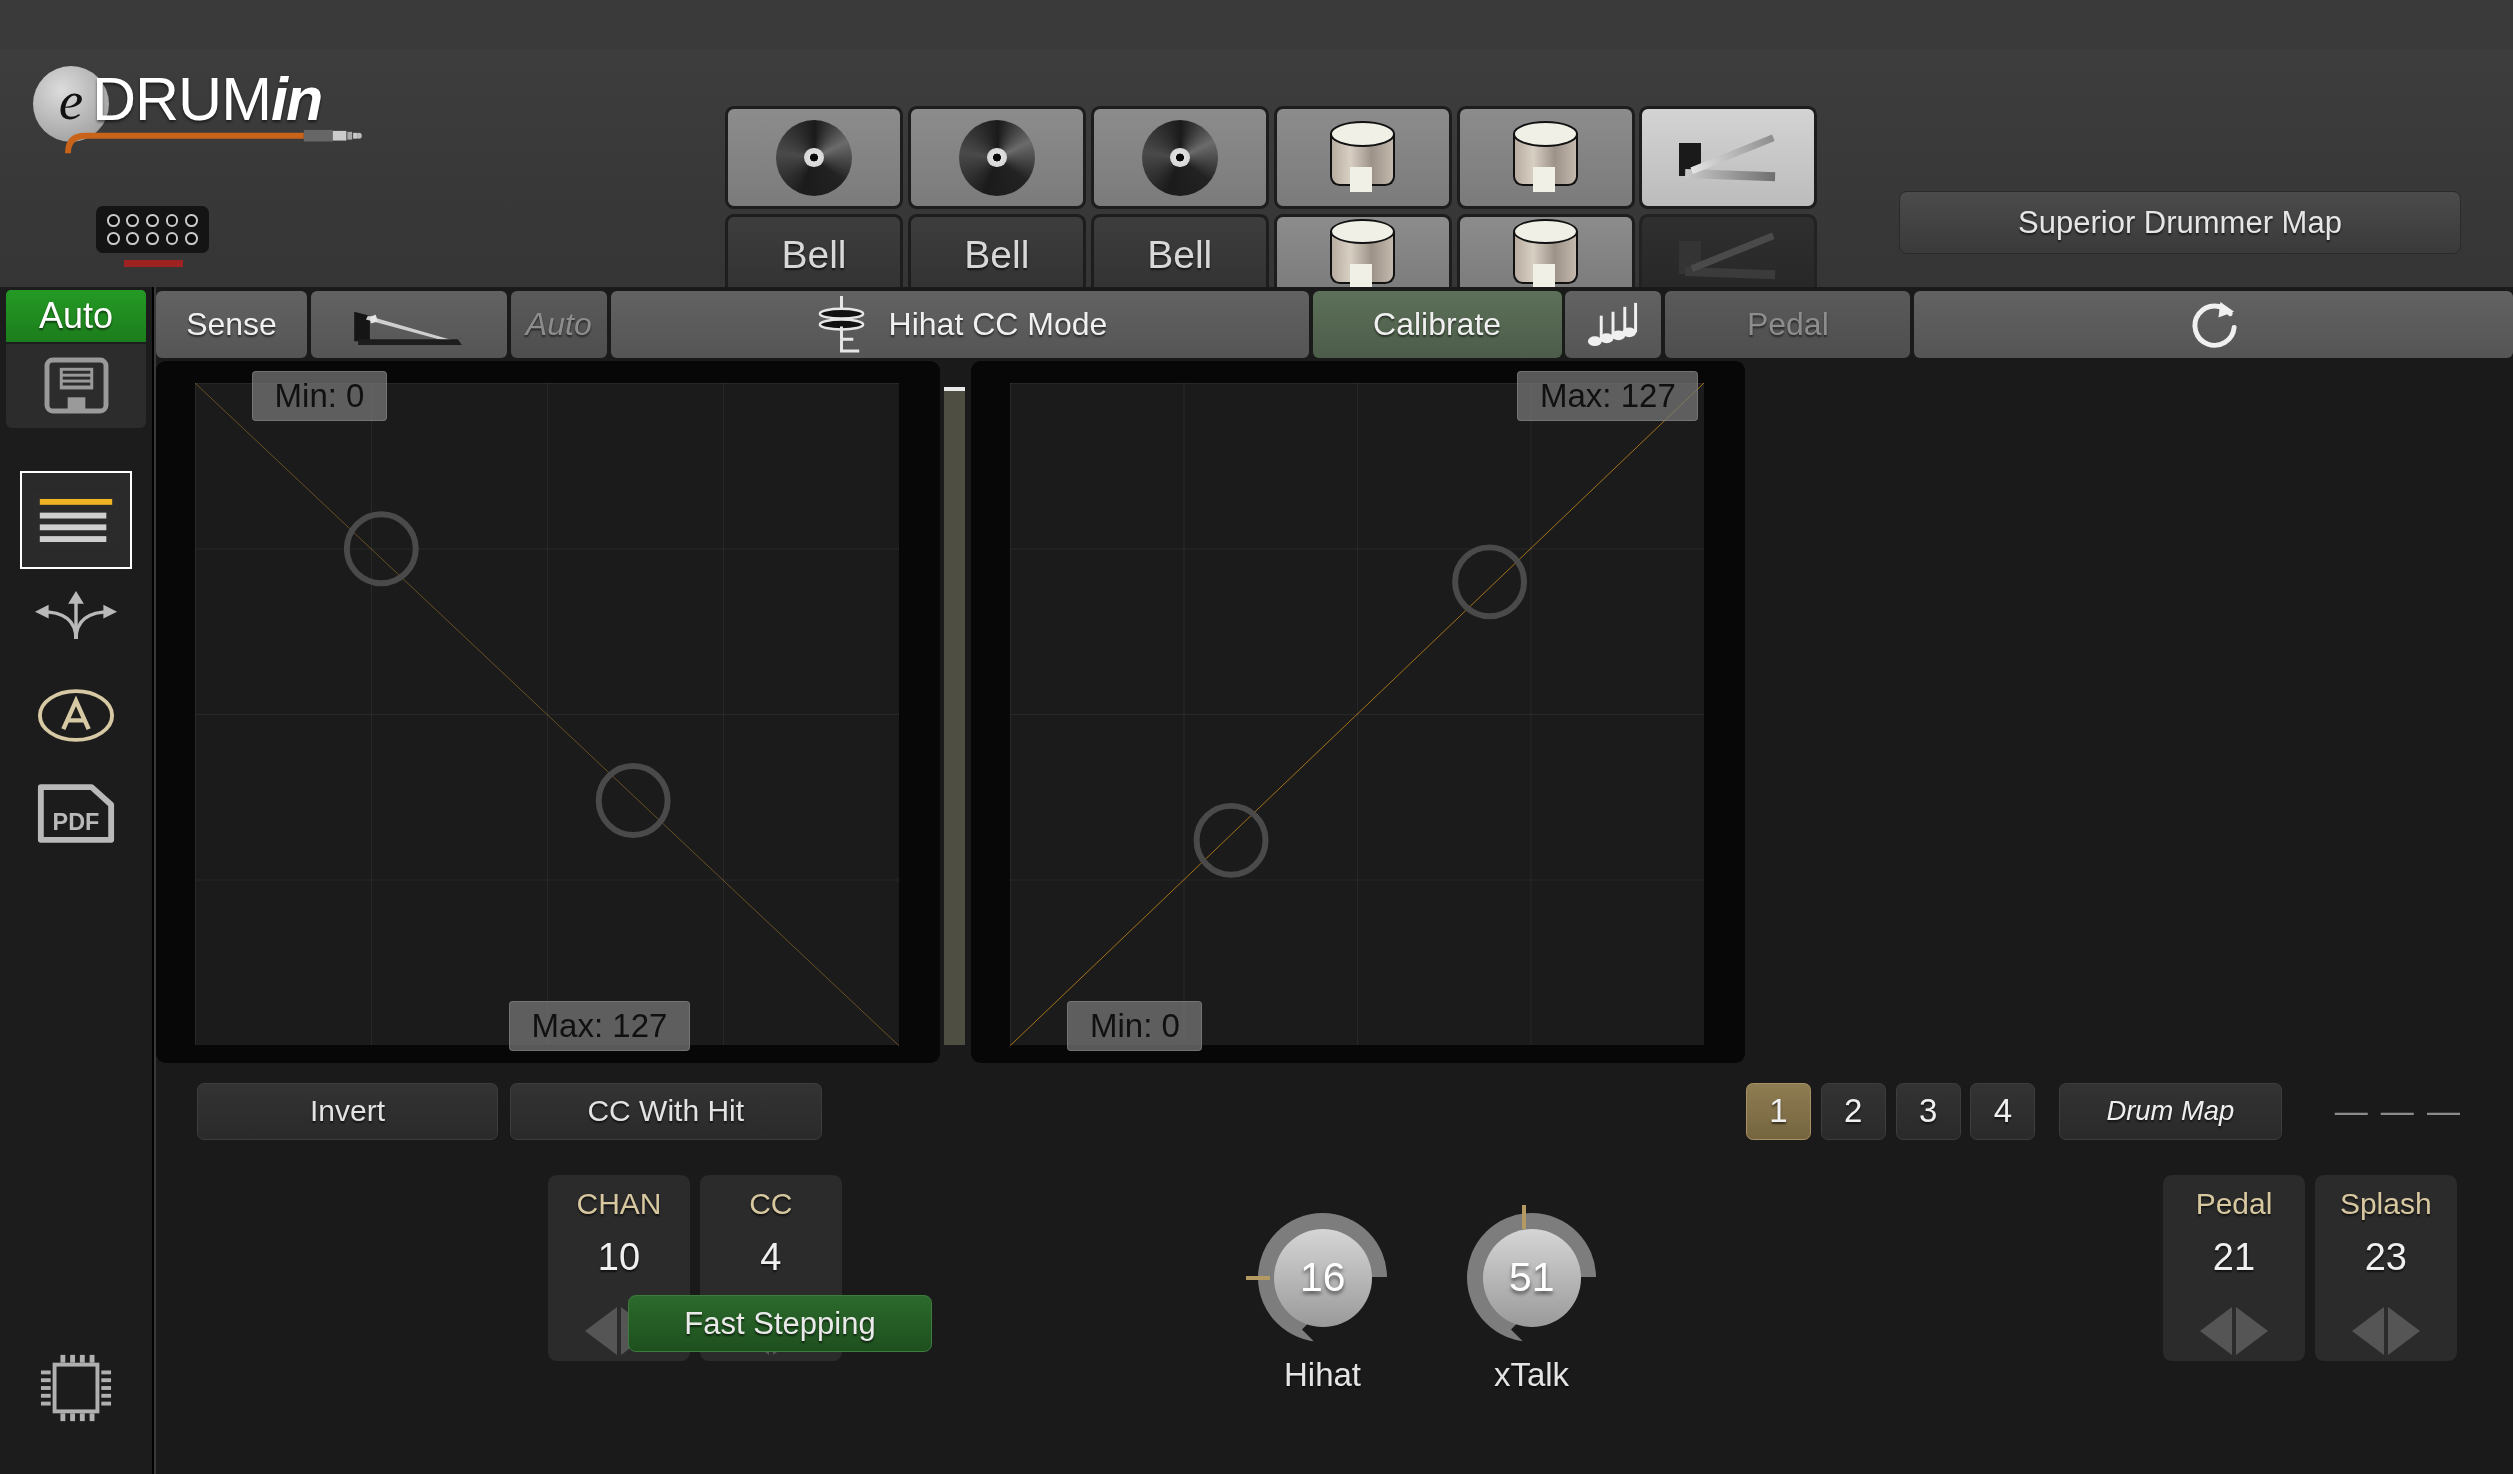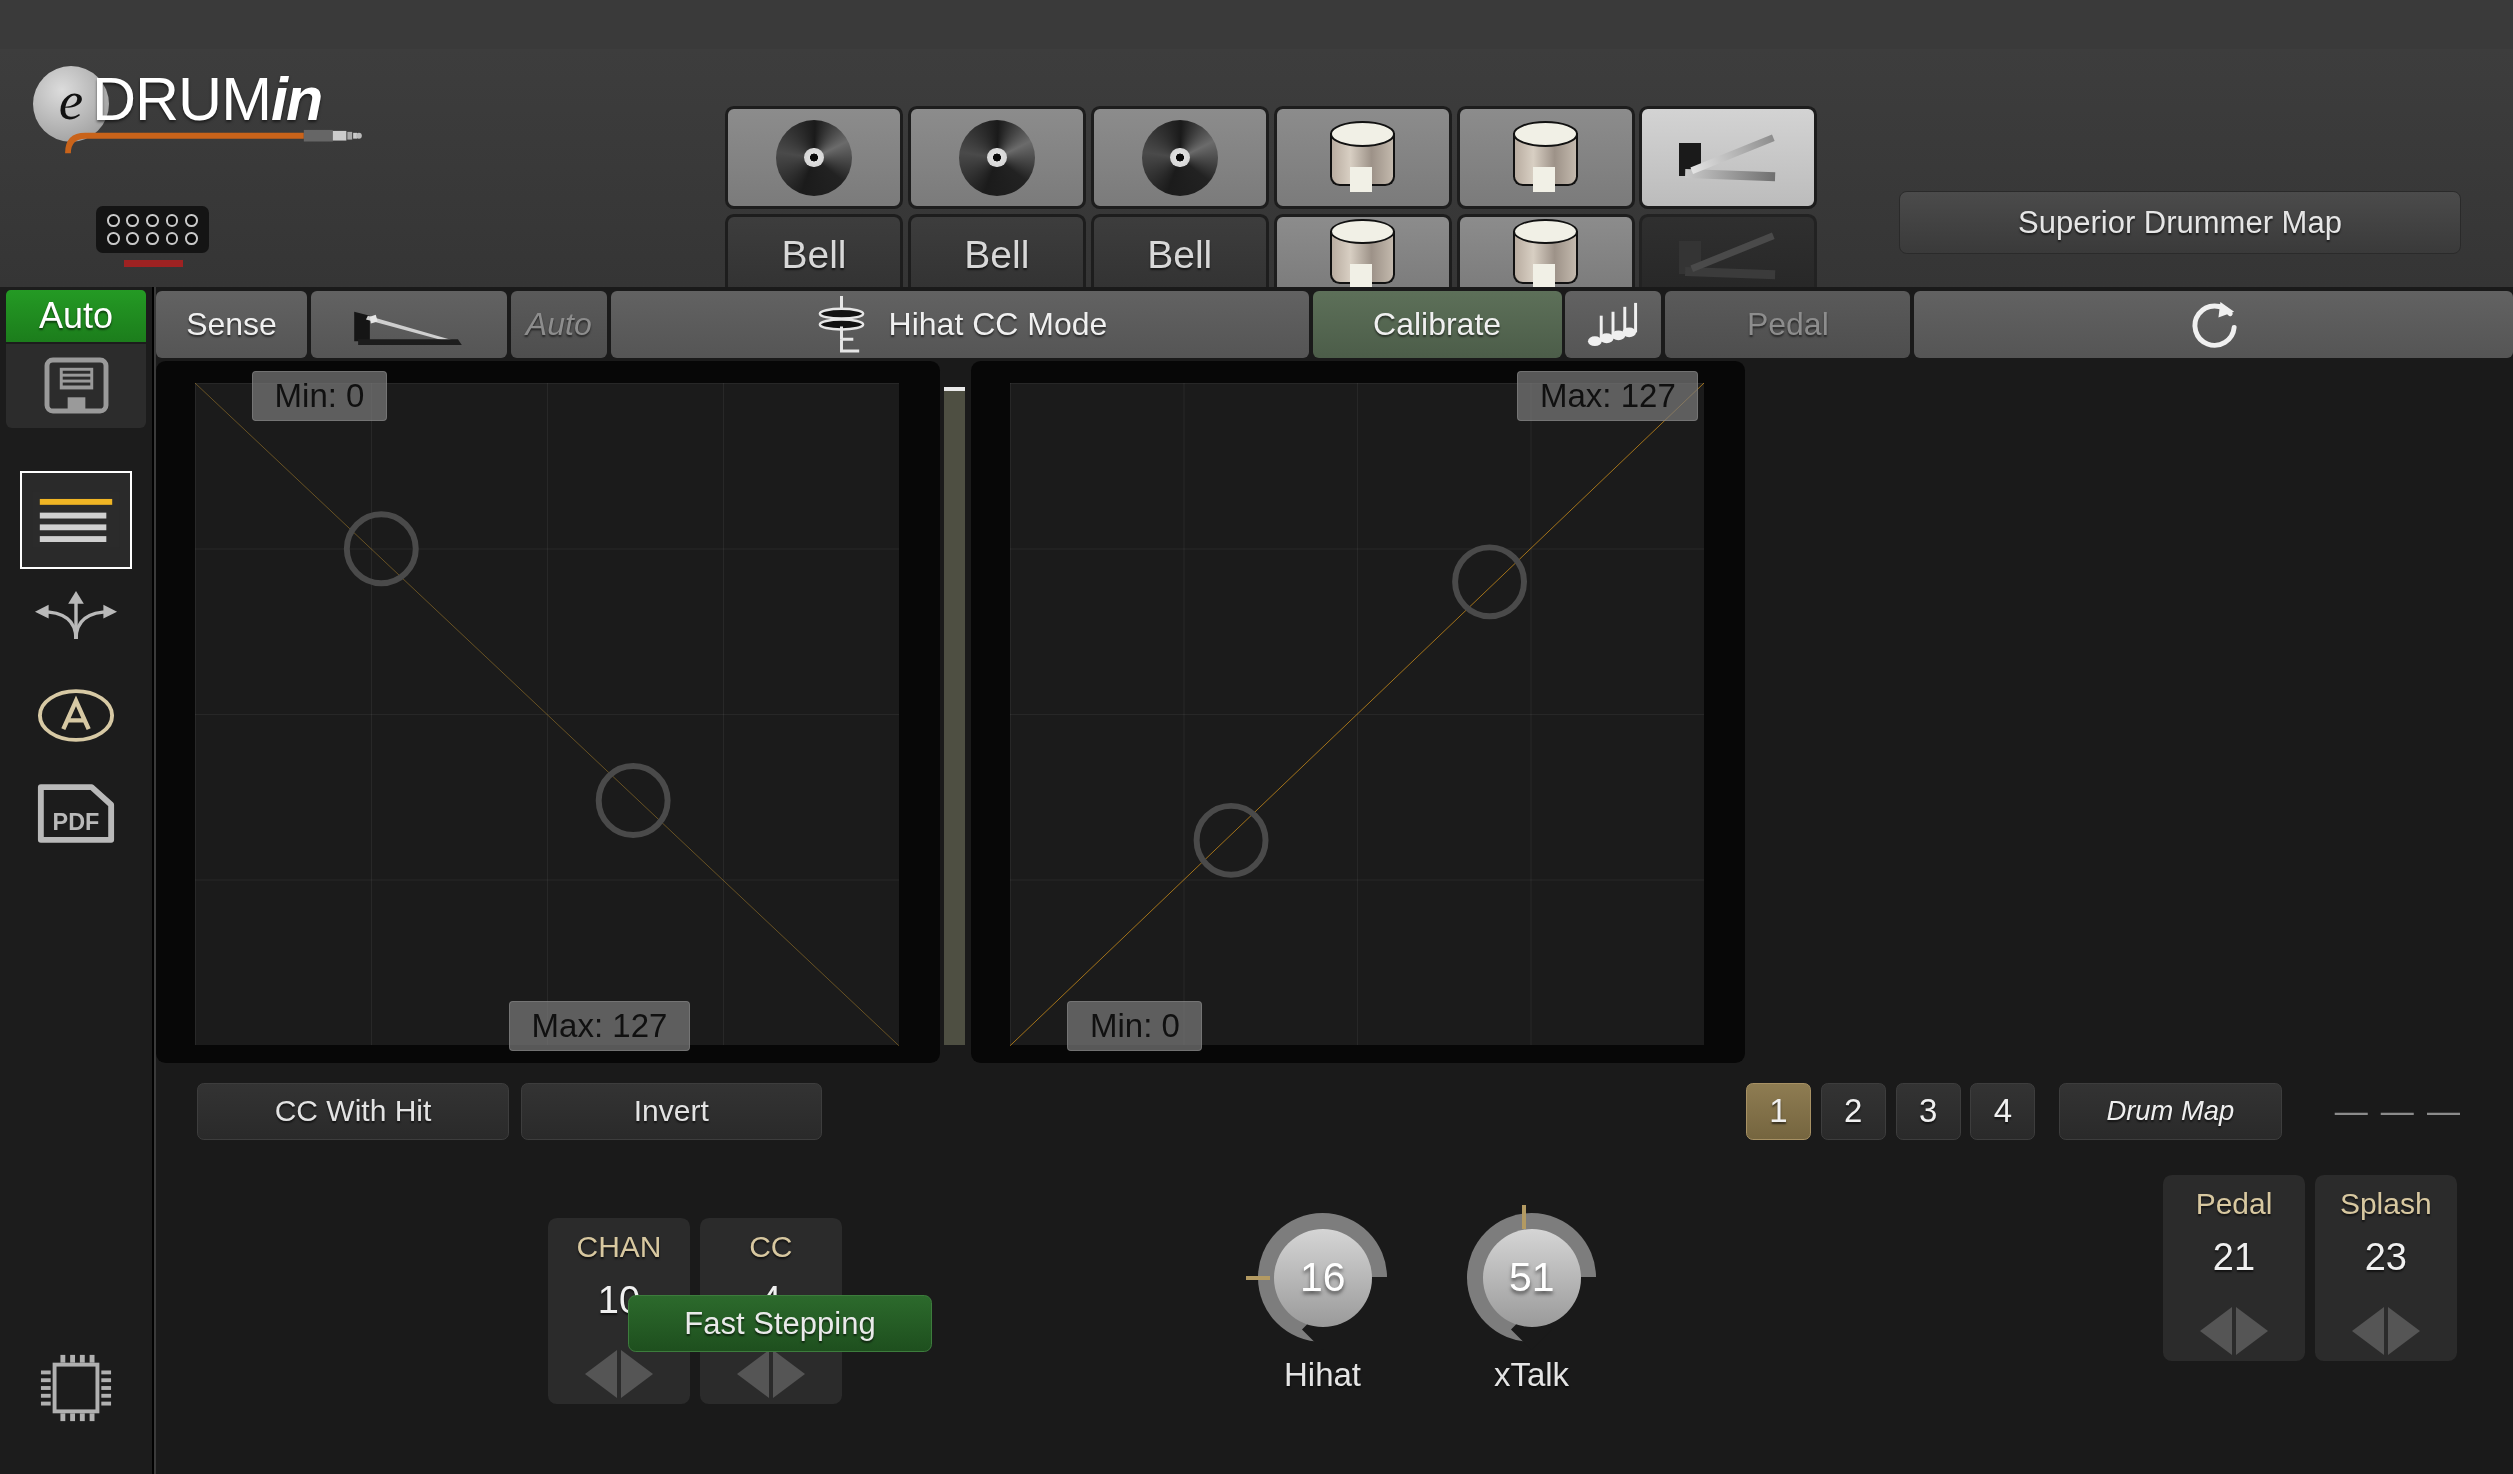"CC With Hit" div.flatbtn { order: before "Invert" -> after "Invert" }
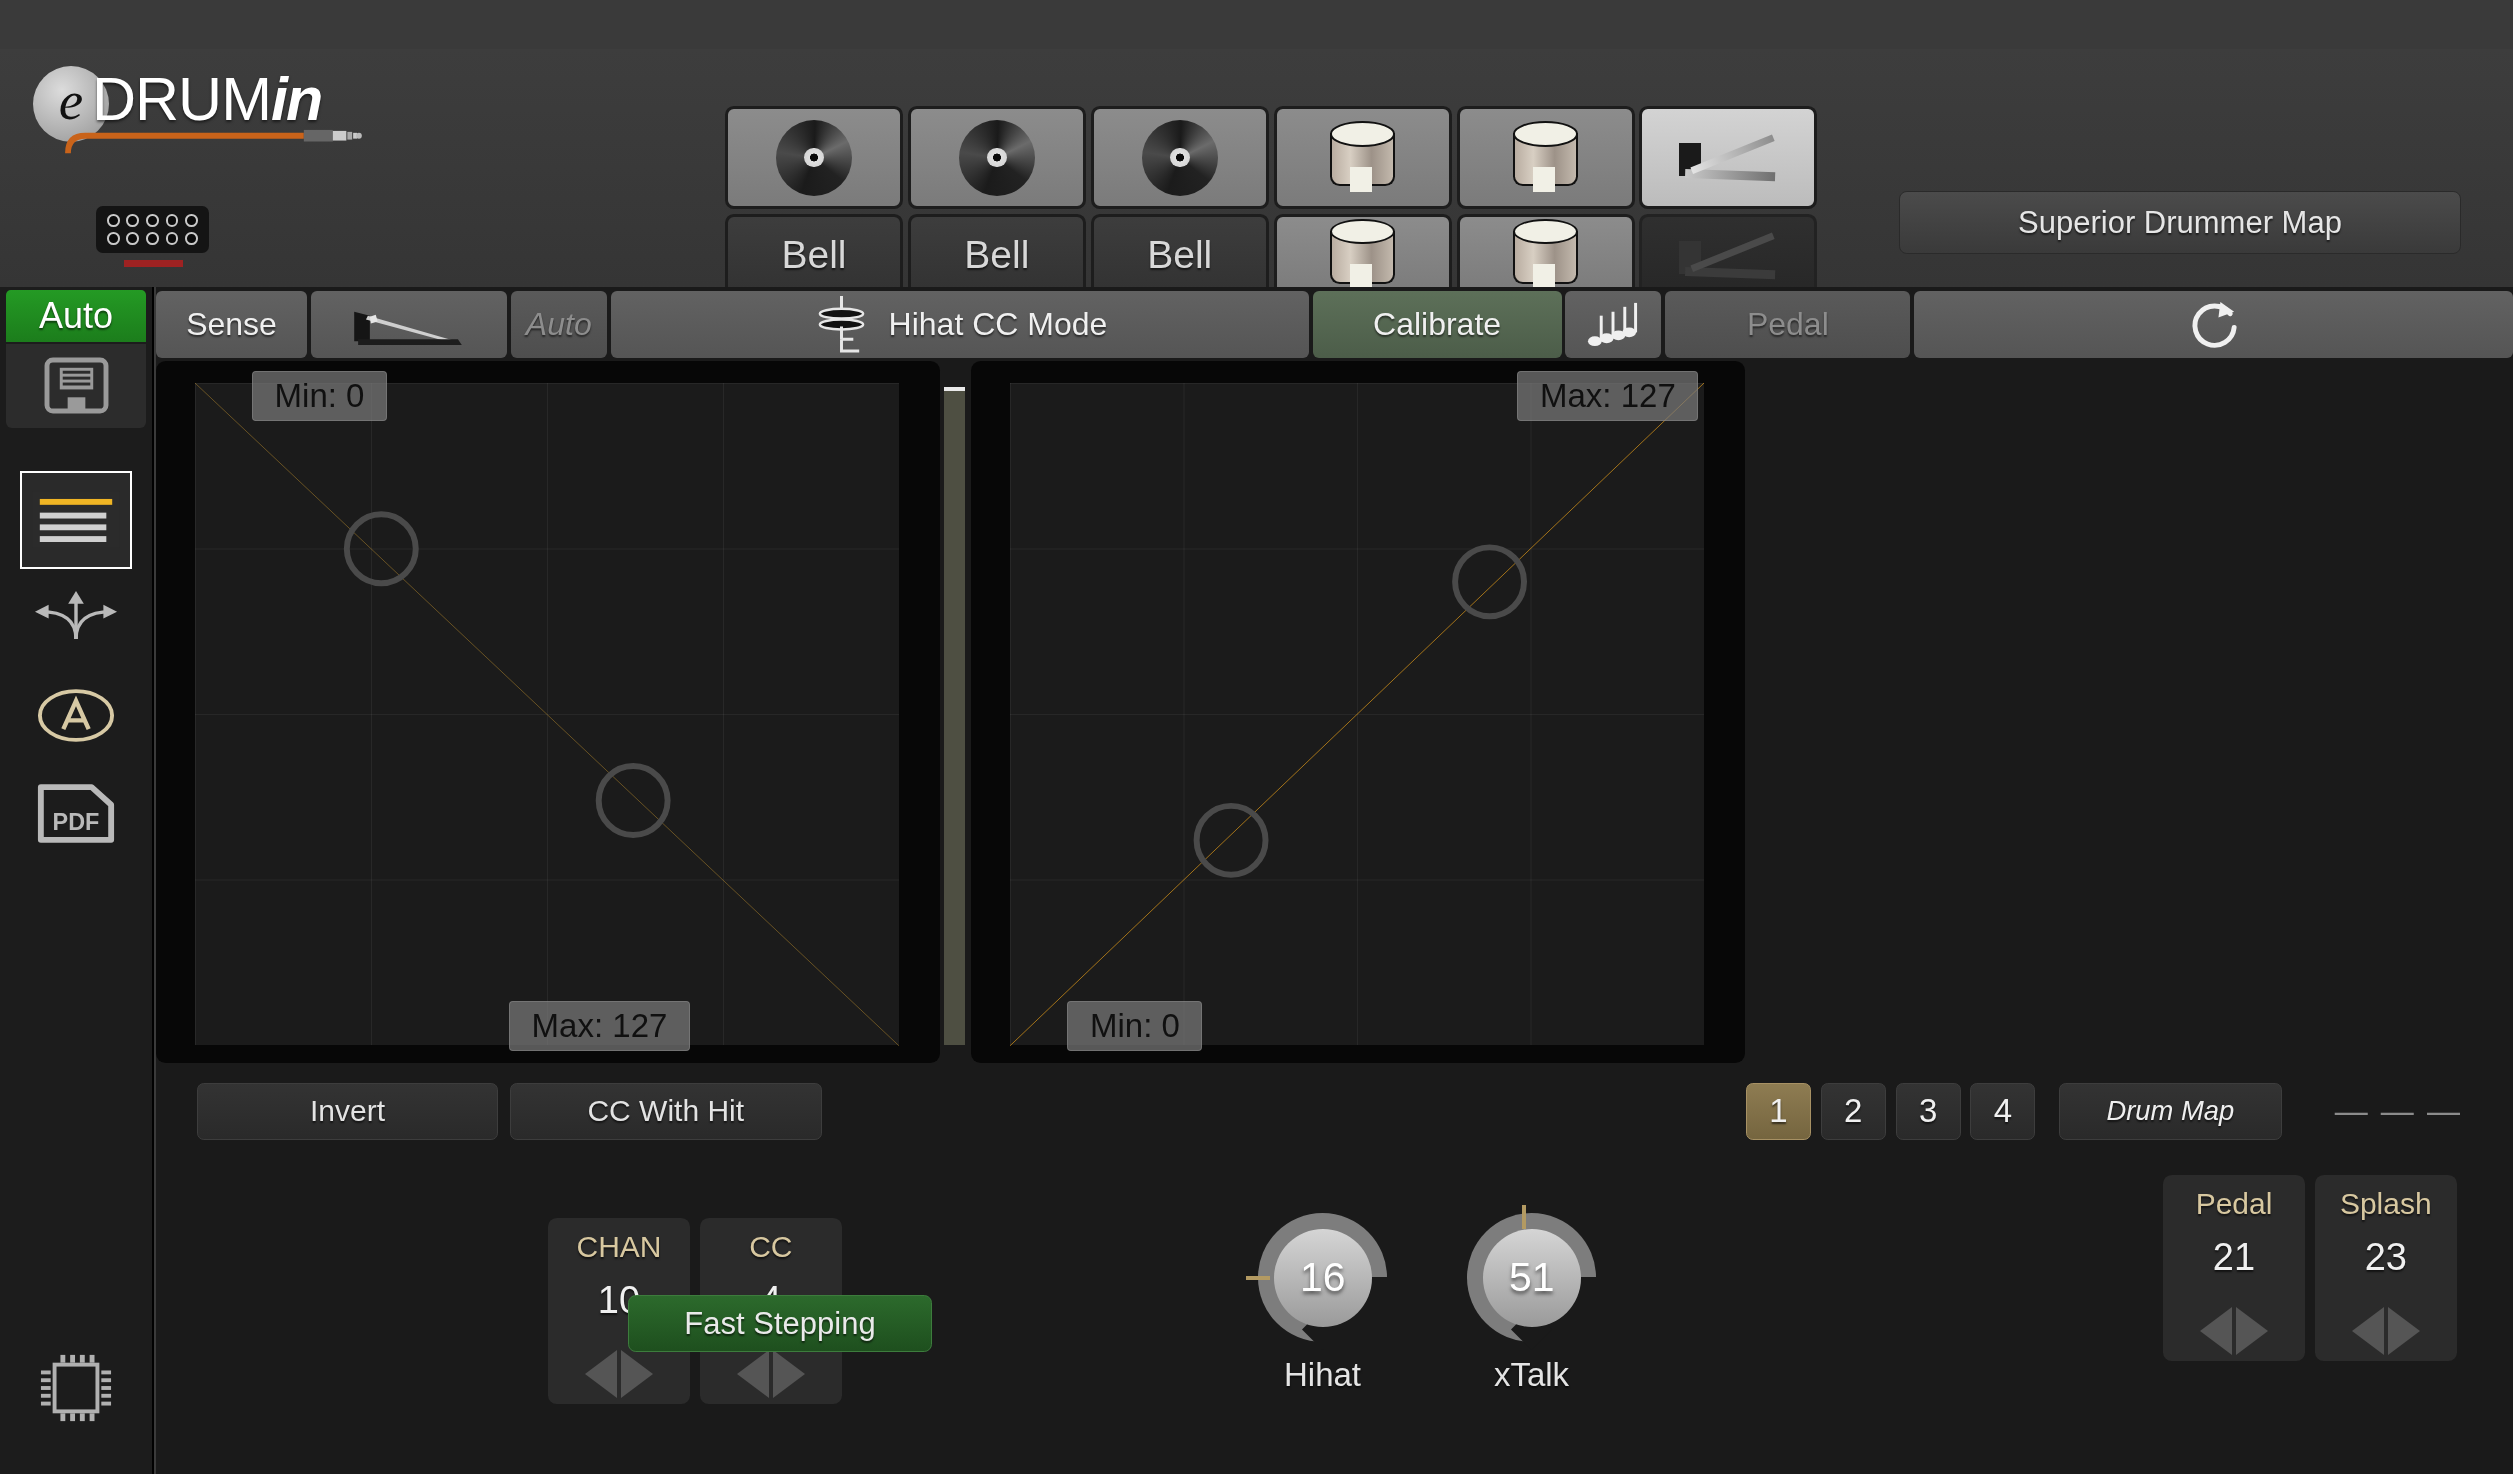"CHAN" .steppers-l { margin-top: 43px -> none }
